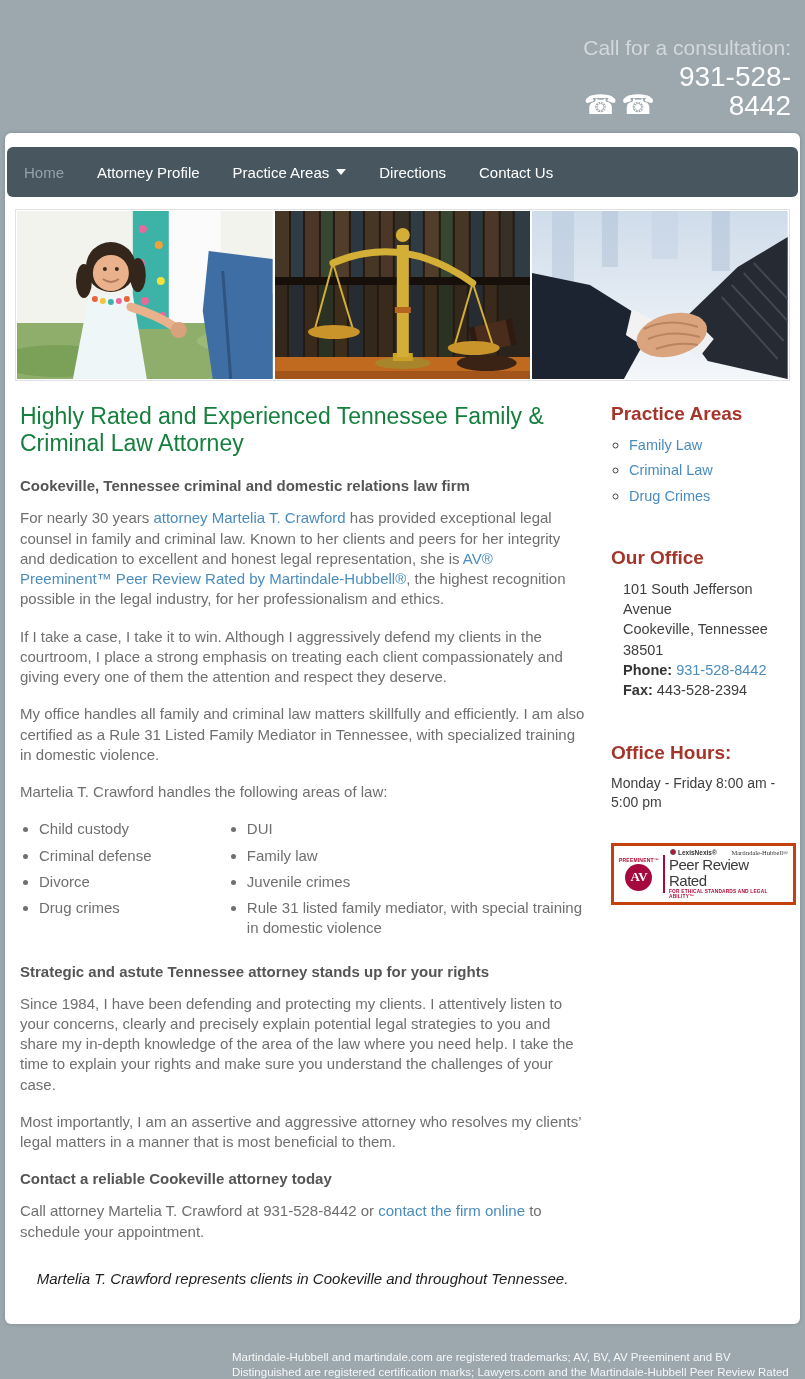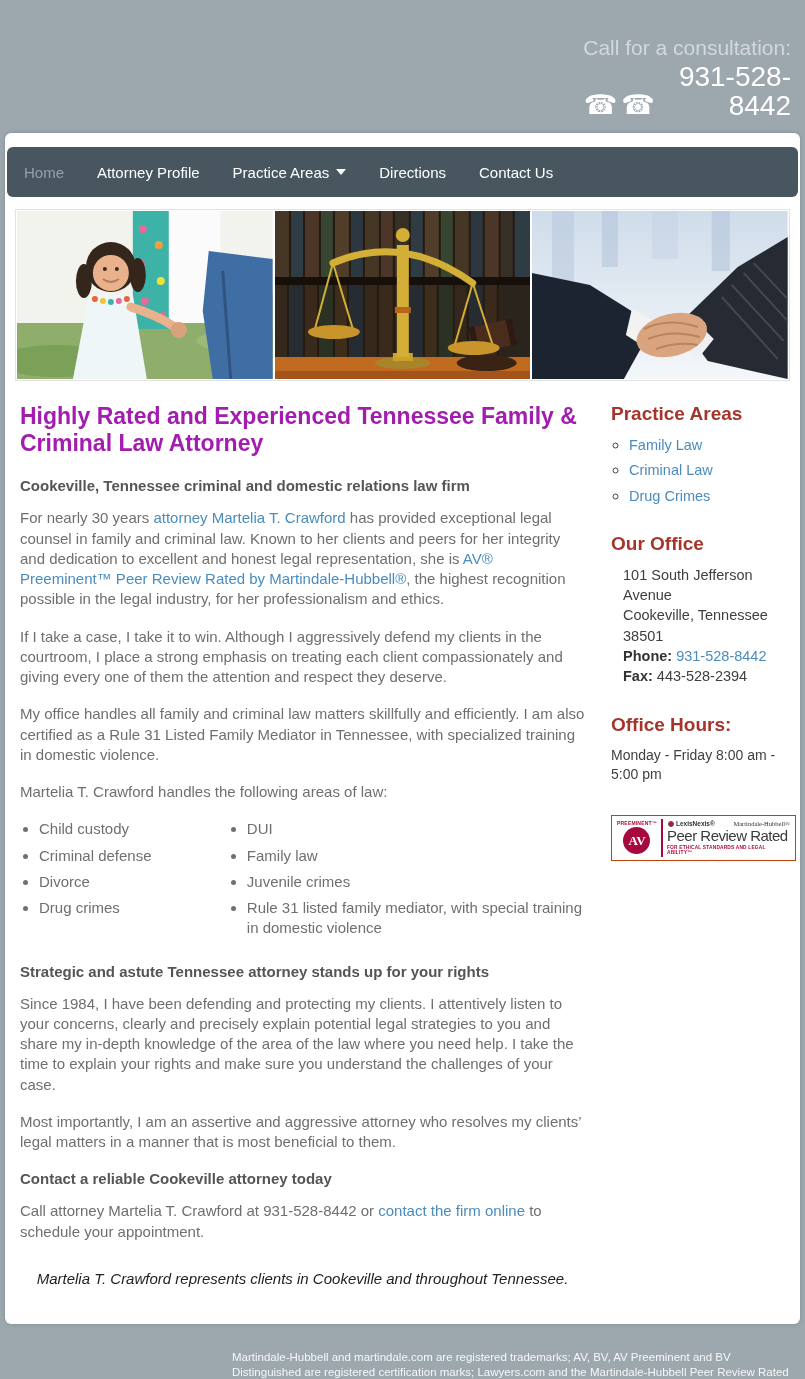"Highly Rated and Experienced Tennessee" h1.page-title { color: #a21caf -> #15803d; font-weight: bold -> normal }
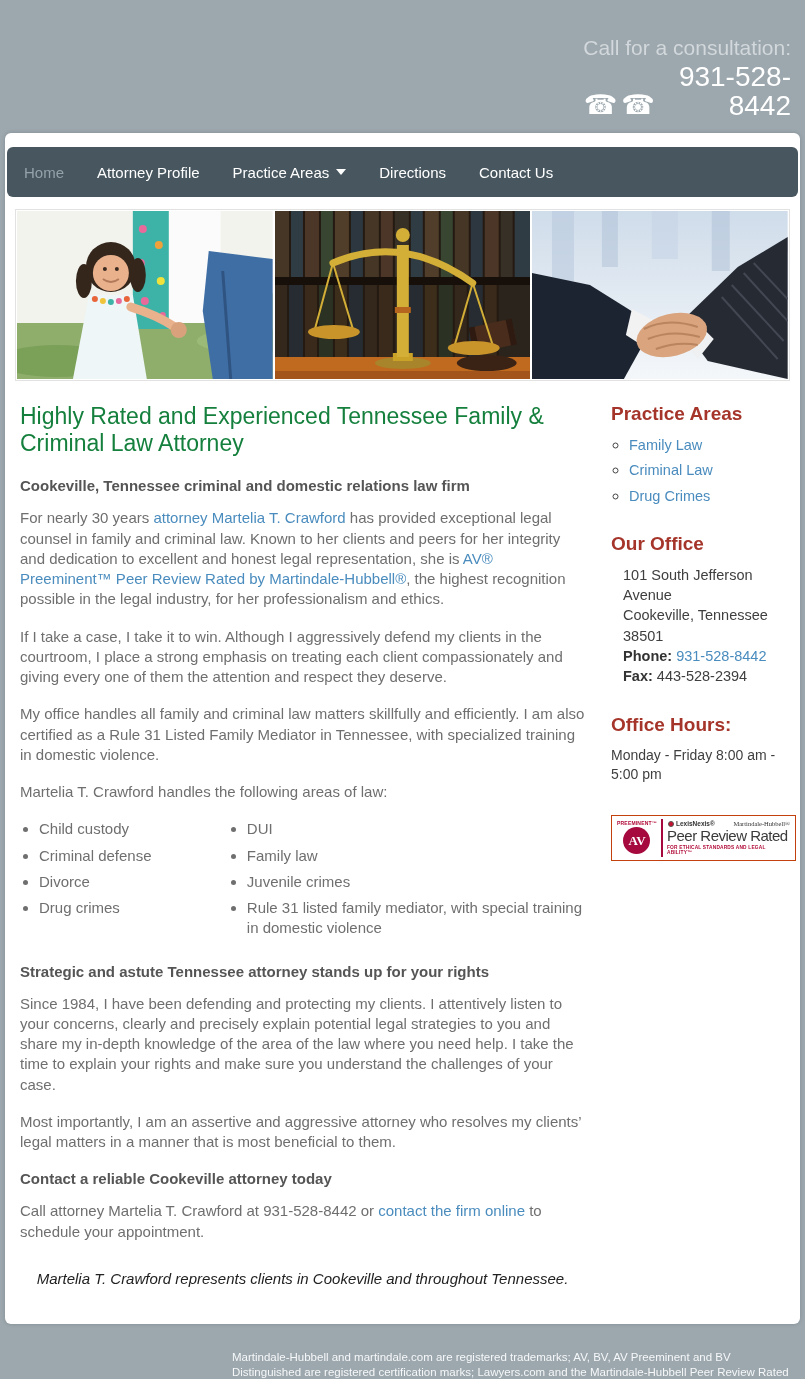"Our Office" .side-col h2.spaced { margin-top: 27px -> 41px }
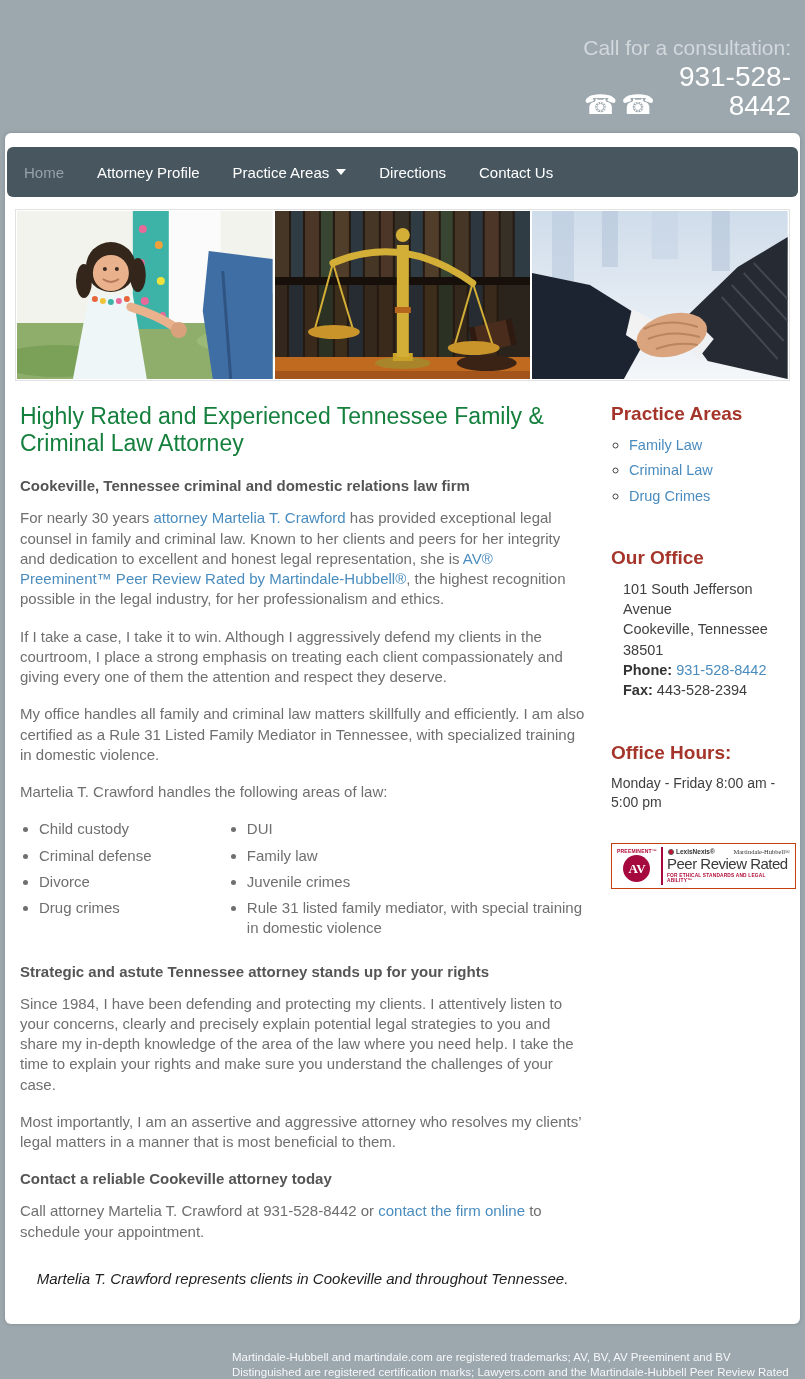"AV" .badge-box { border: 1px solid #c2410c -> 3px solid #c2410c }
